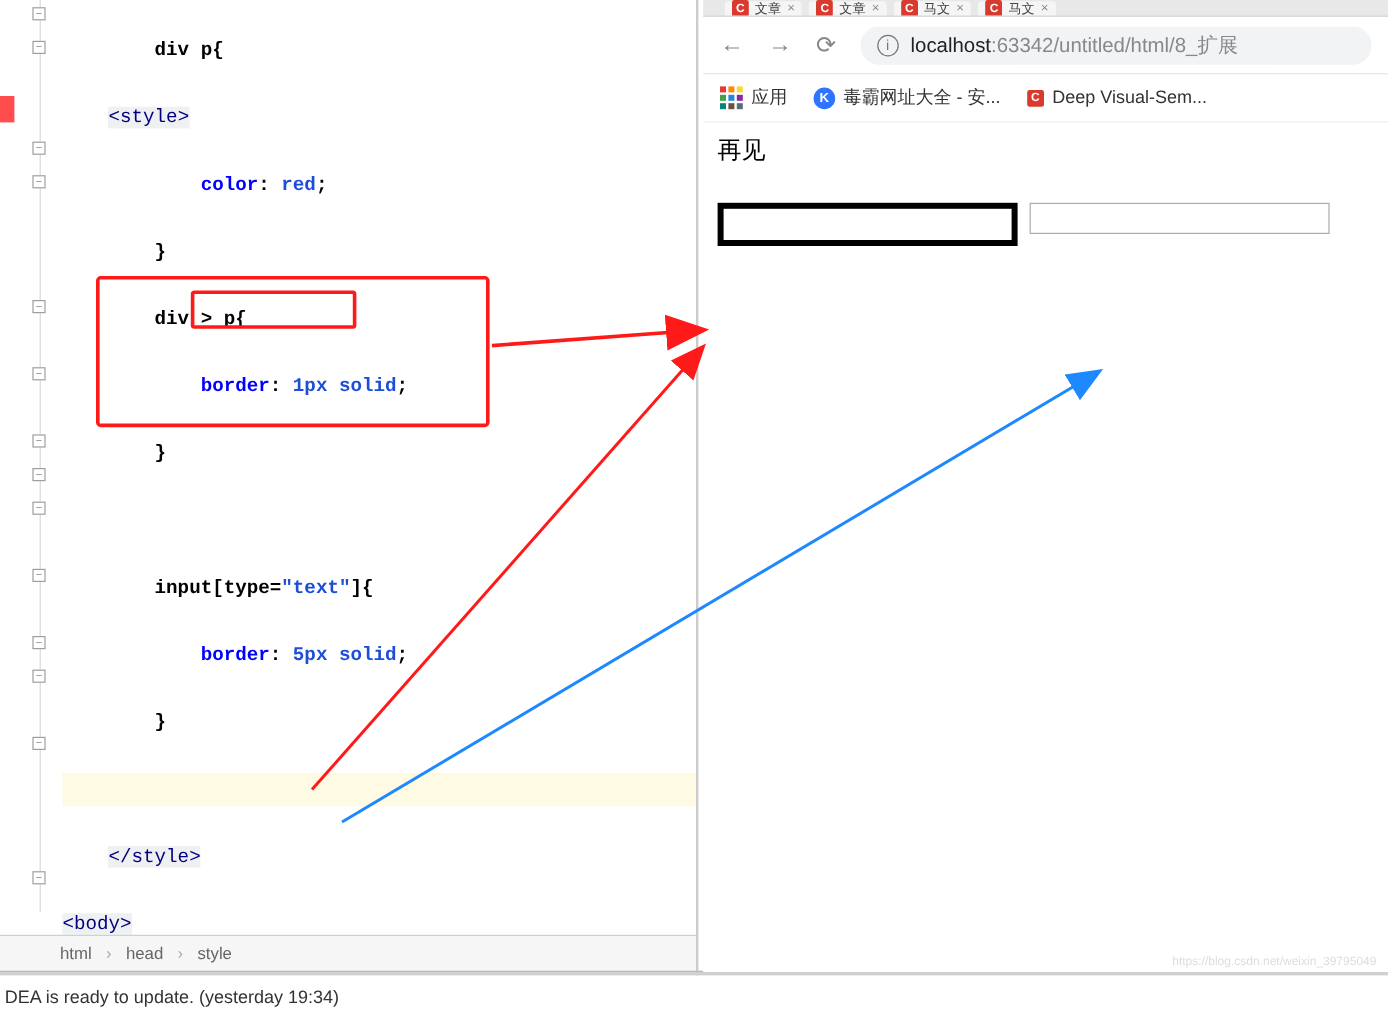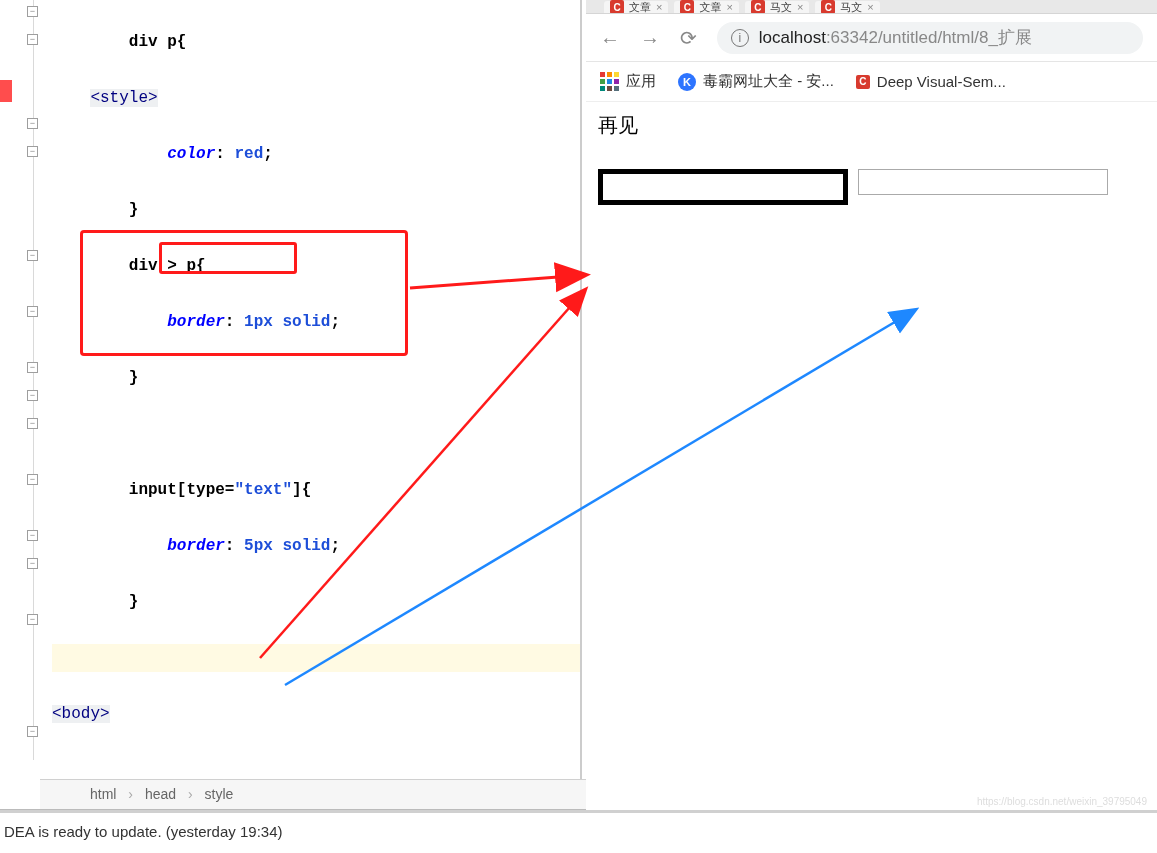"color" .prop { font-style: italic -> none }
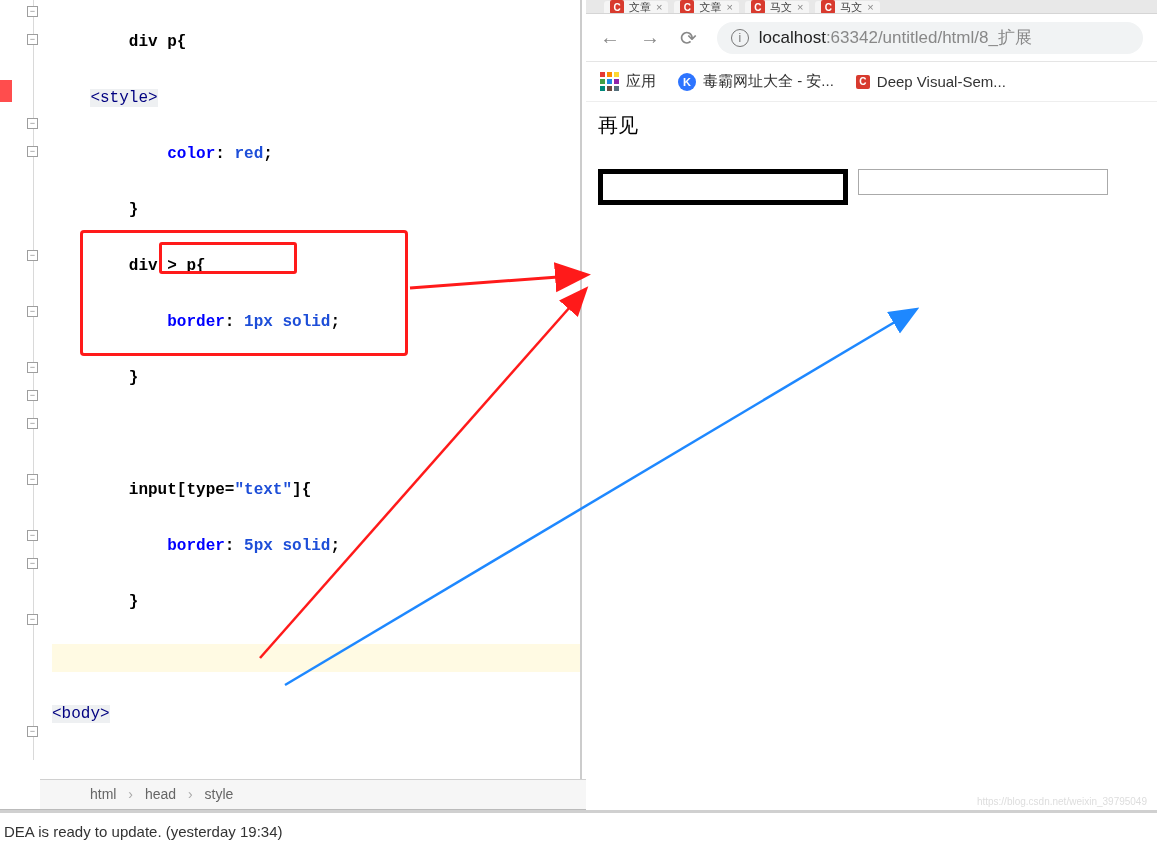"</style>" div.code-line { html: none -> <div> <span><span>&lt;/</span><span>style</span><span>&gt;</span></span></div> }
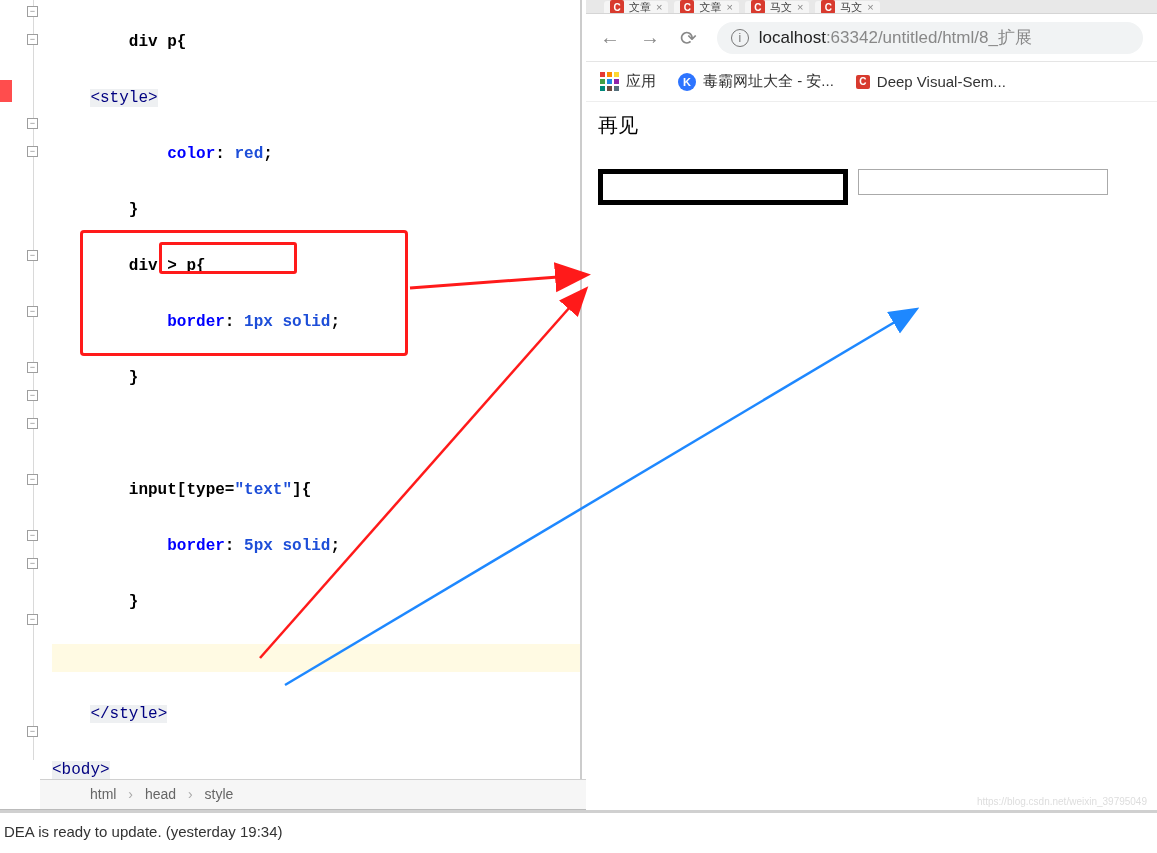"html › head › style" .breadcrumb { margin-left: 40px -> none }
